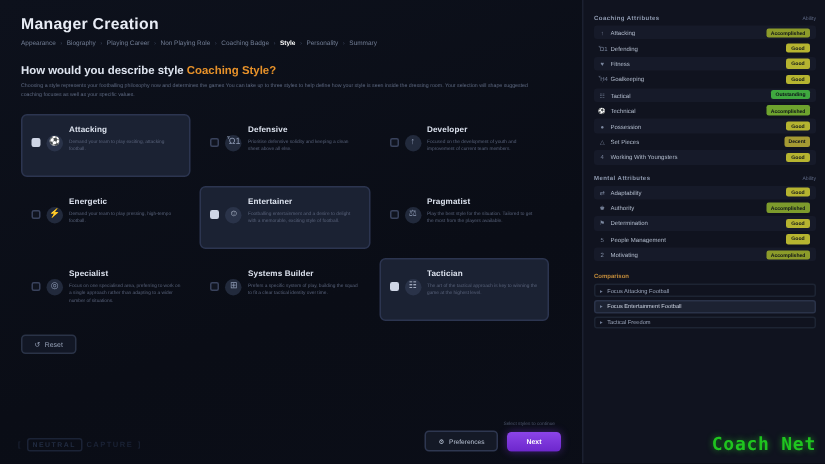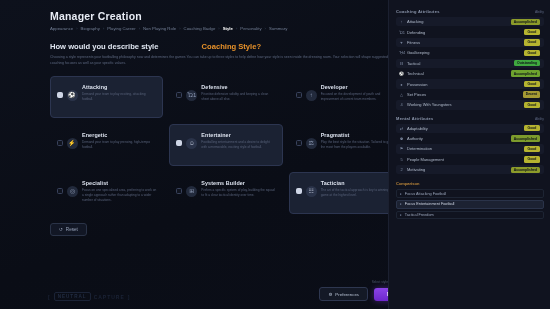"Manager Creation" #app { padding-left: 36px -> none }
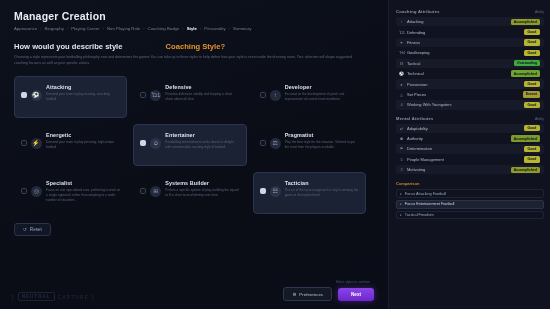"Coaching Style?" .question .accent { margin-left: 41px -> none }
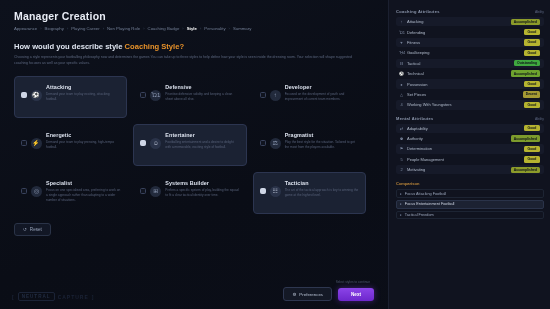"Coach Net" div.wm-right { html: none -> <div>Coach Net</div> }
